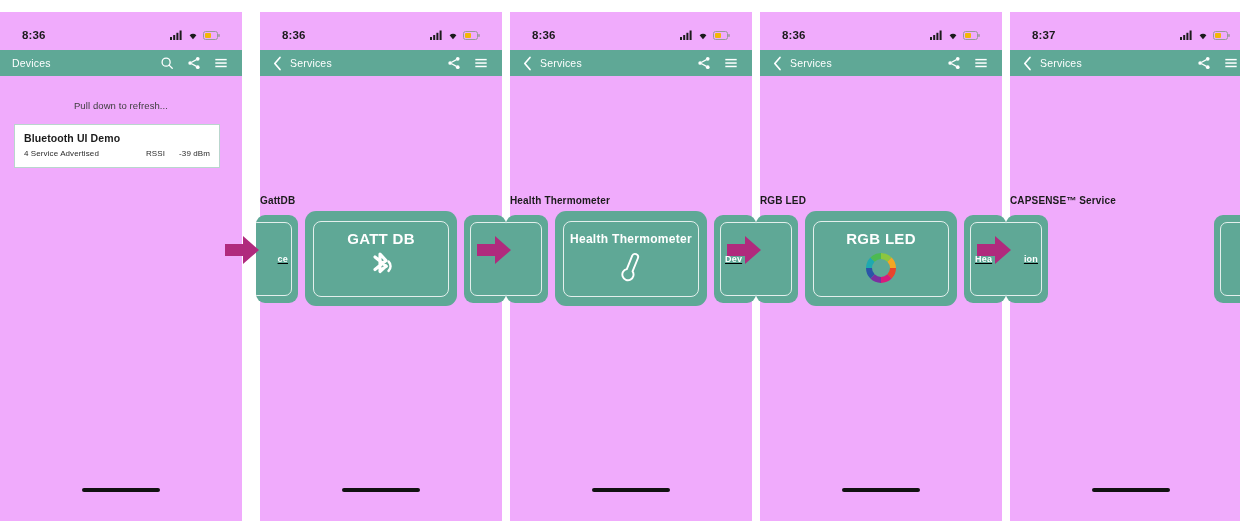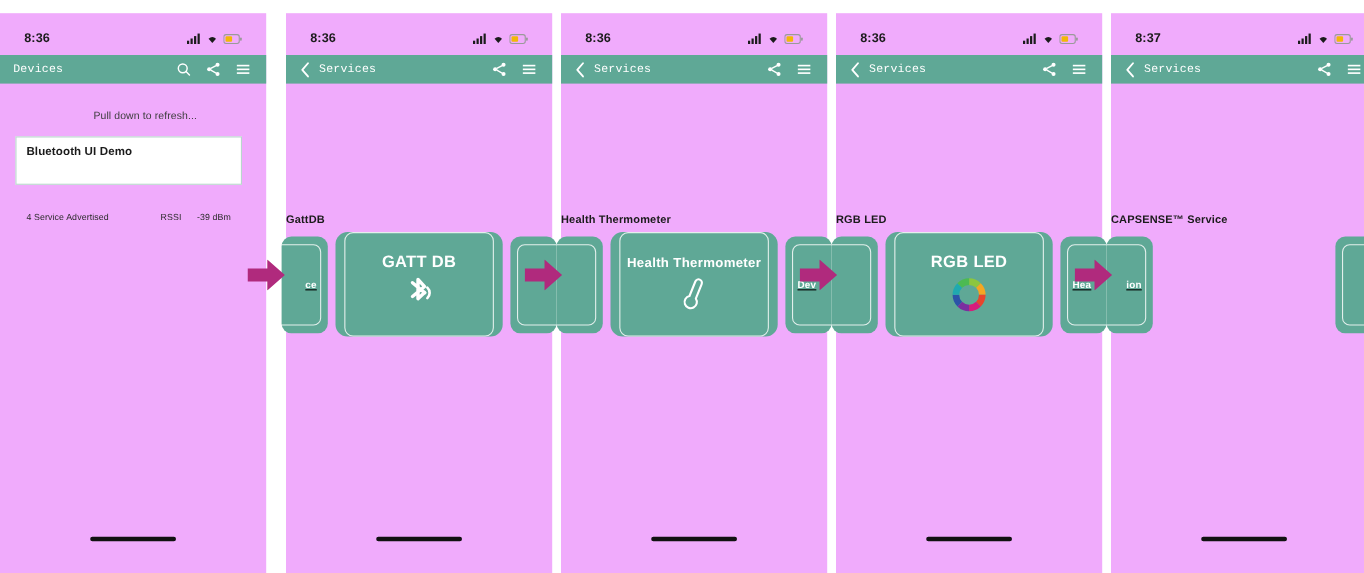"Devices" .navbar { font-family: Liberation Mono, monospace -> none }
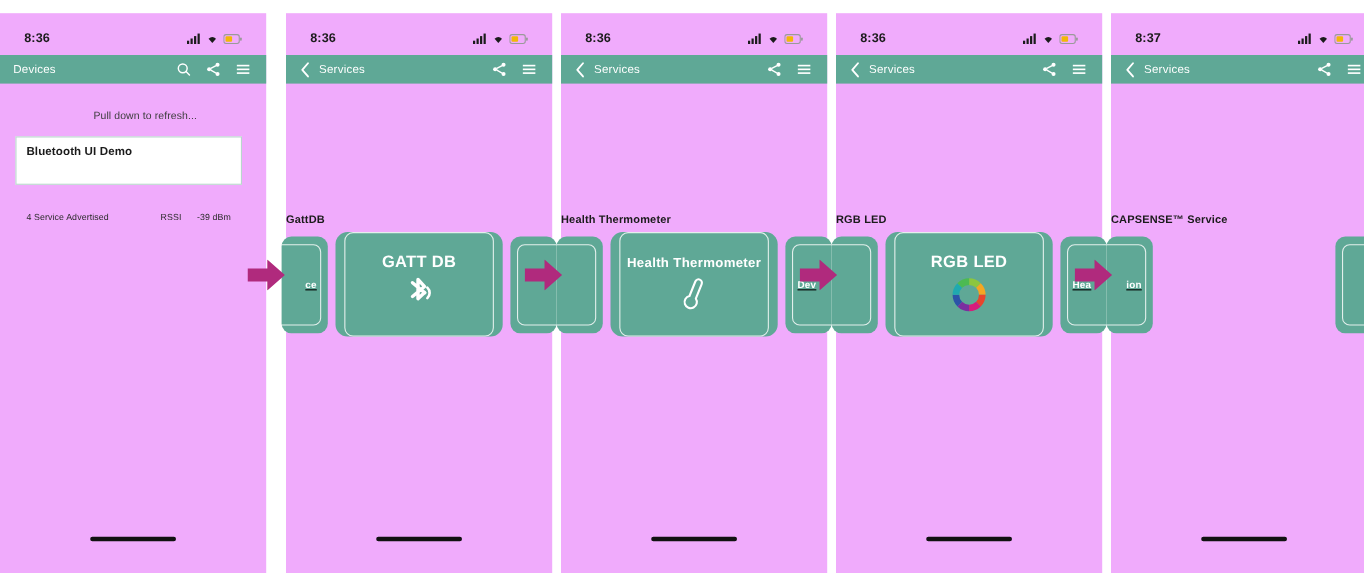"Pull down to refresh..." .pull-hint { padding-left: 11px -> none }
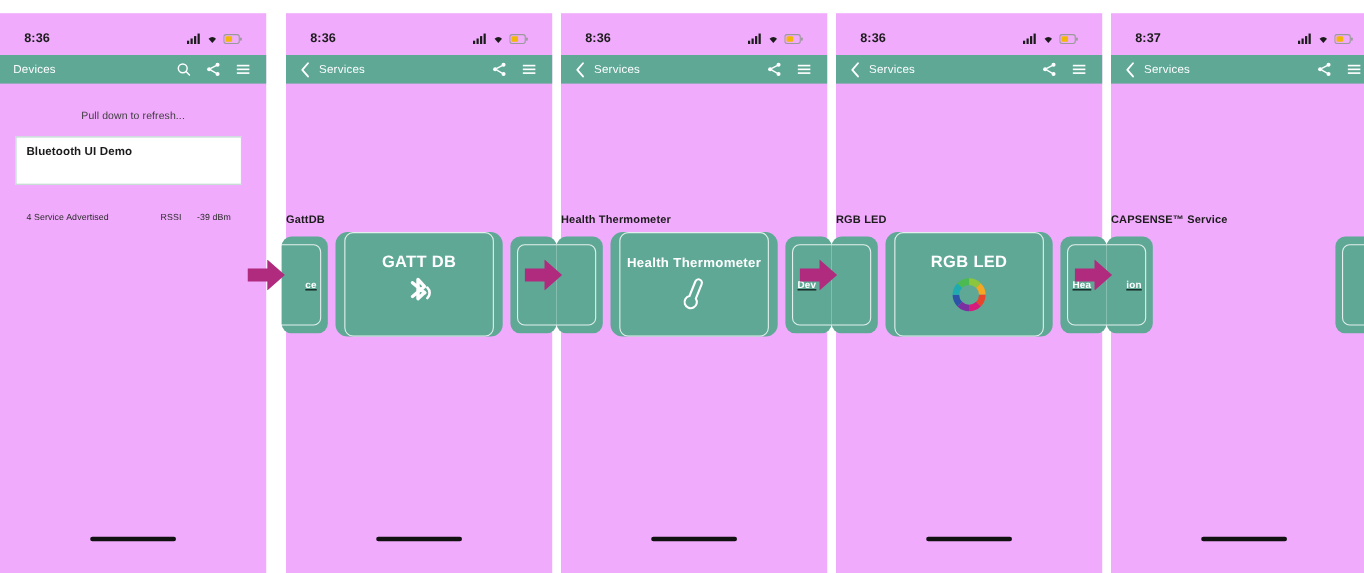"RSSI" .dev-rssi-label { margin-top: 44px -> none }
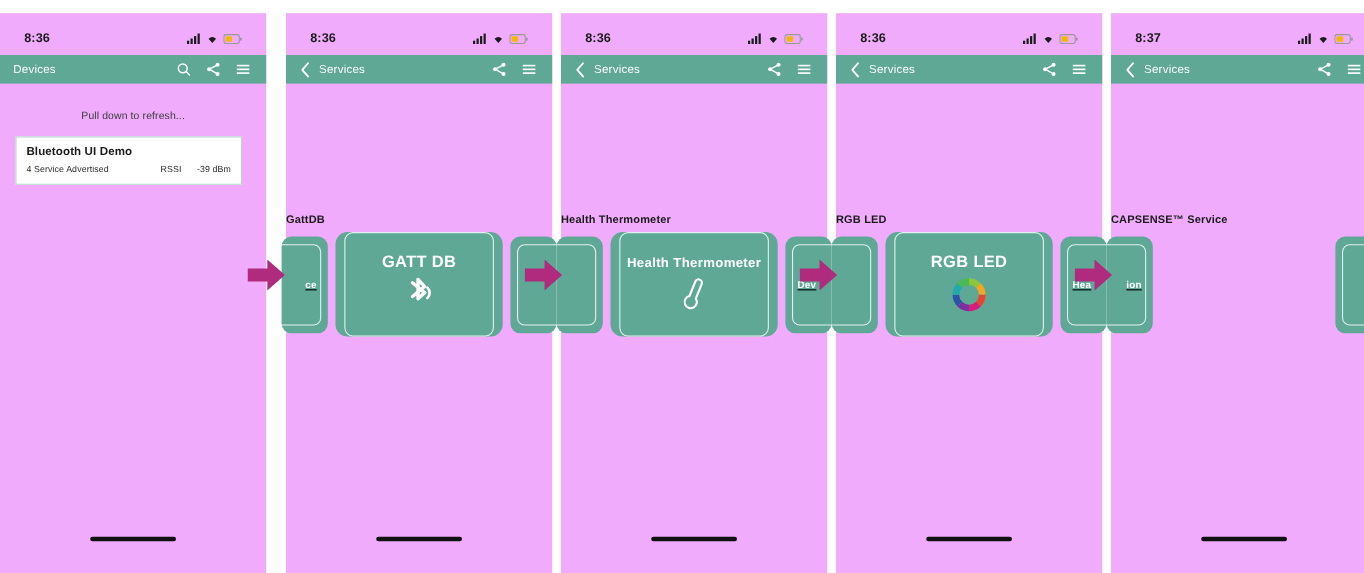"GATT DB" .svc-inner { height: 95px -> 76px }
